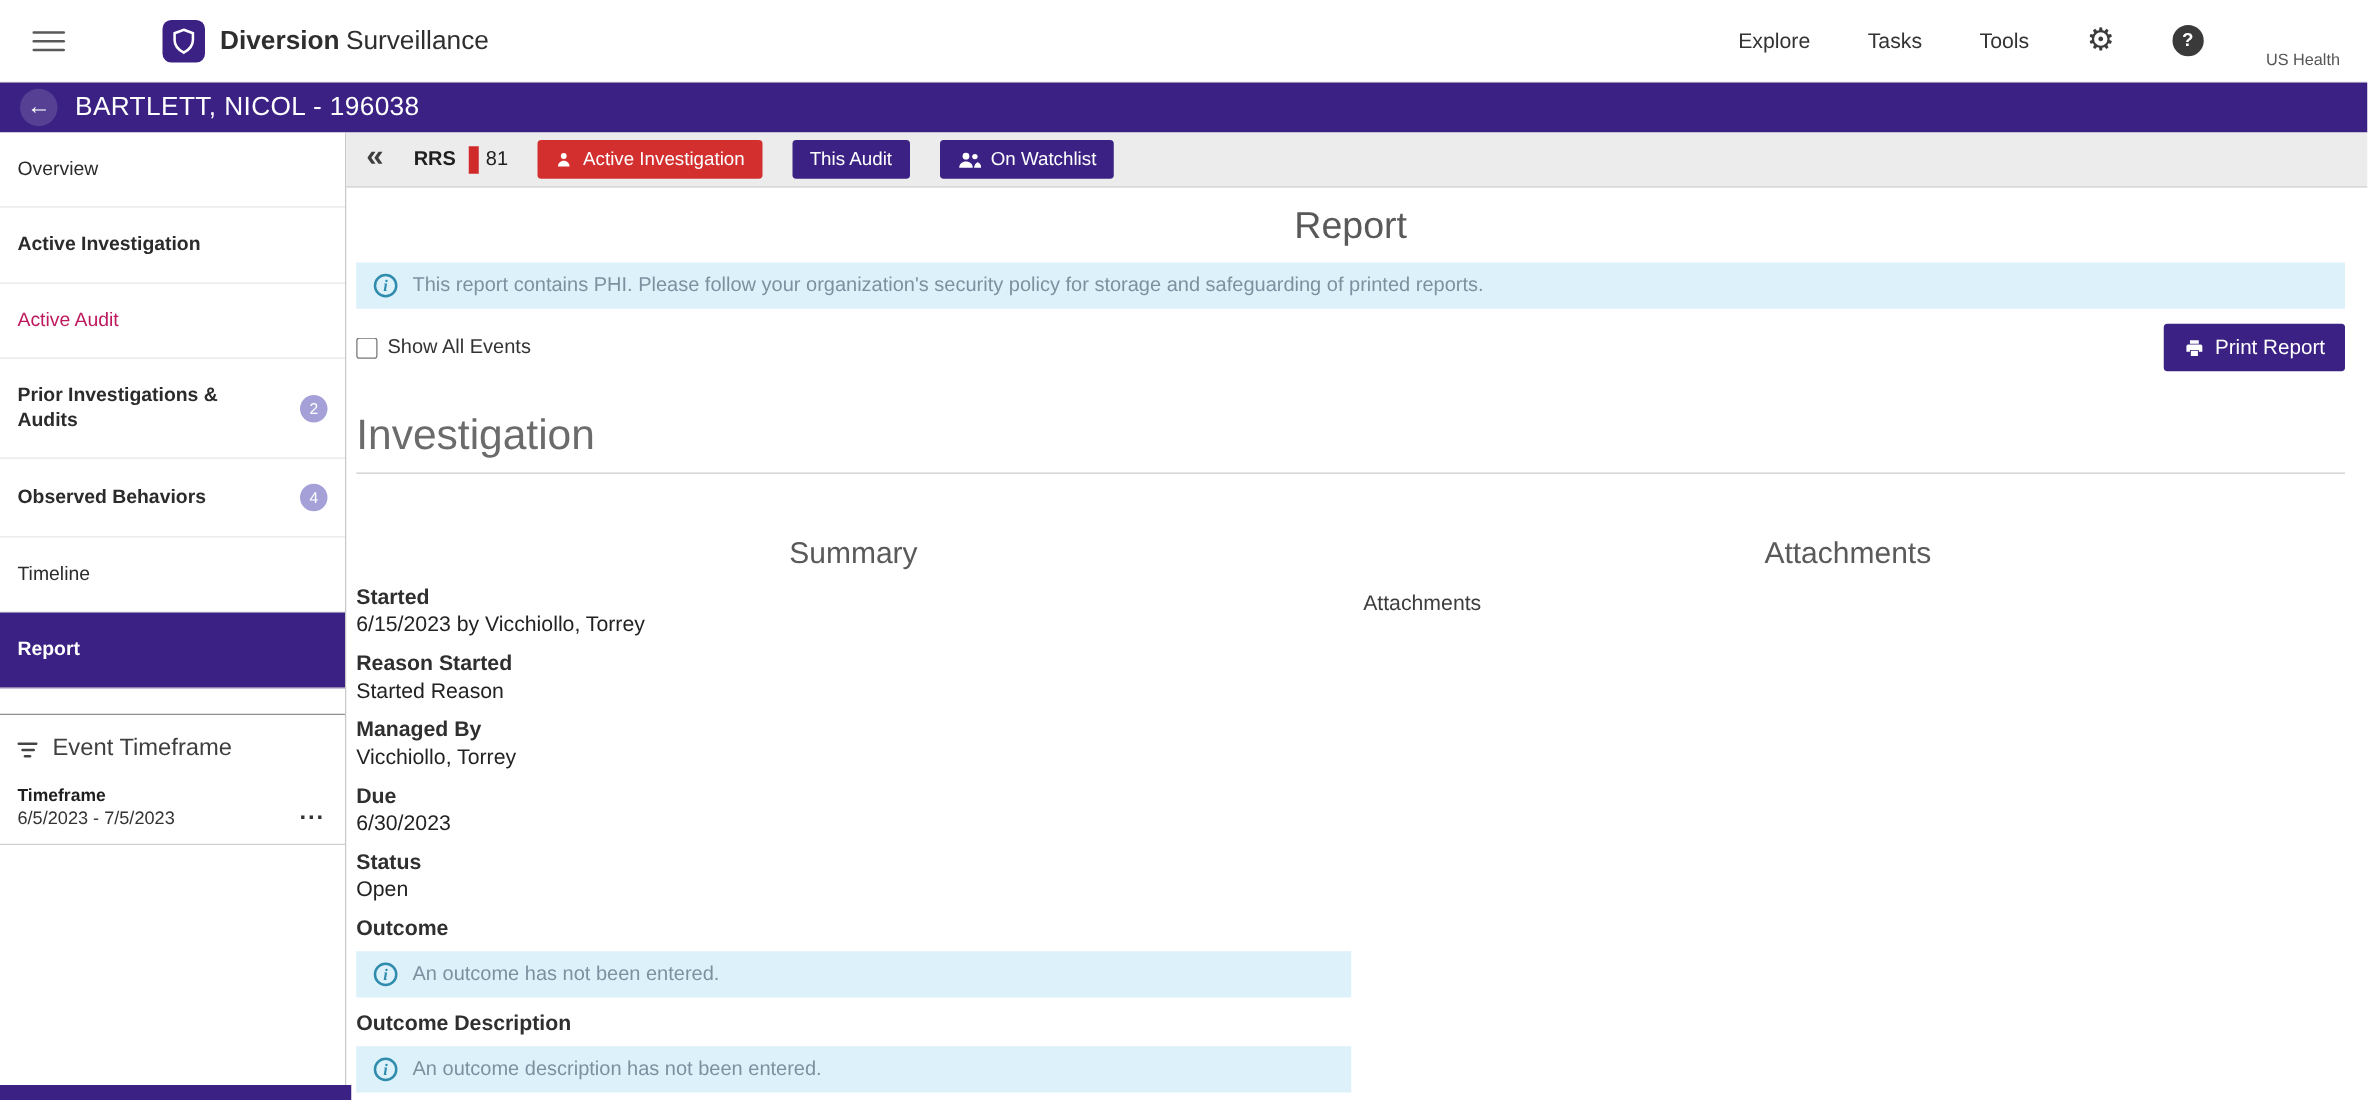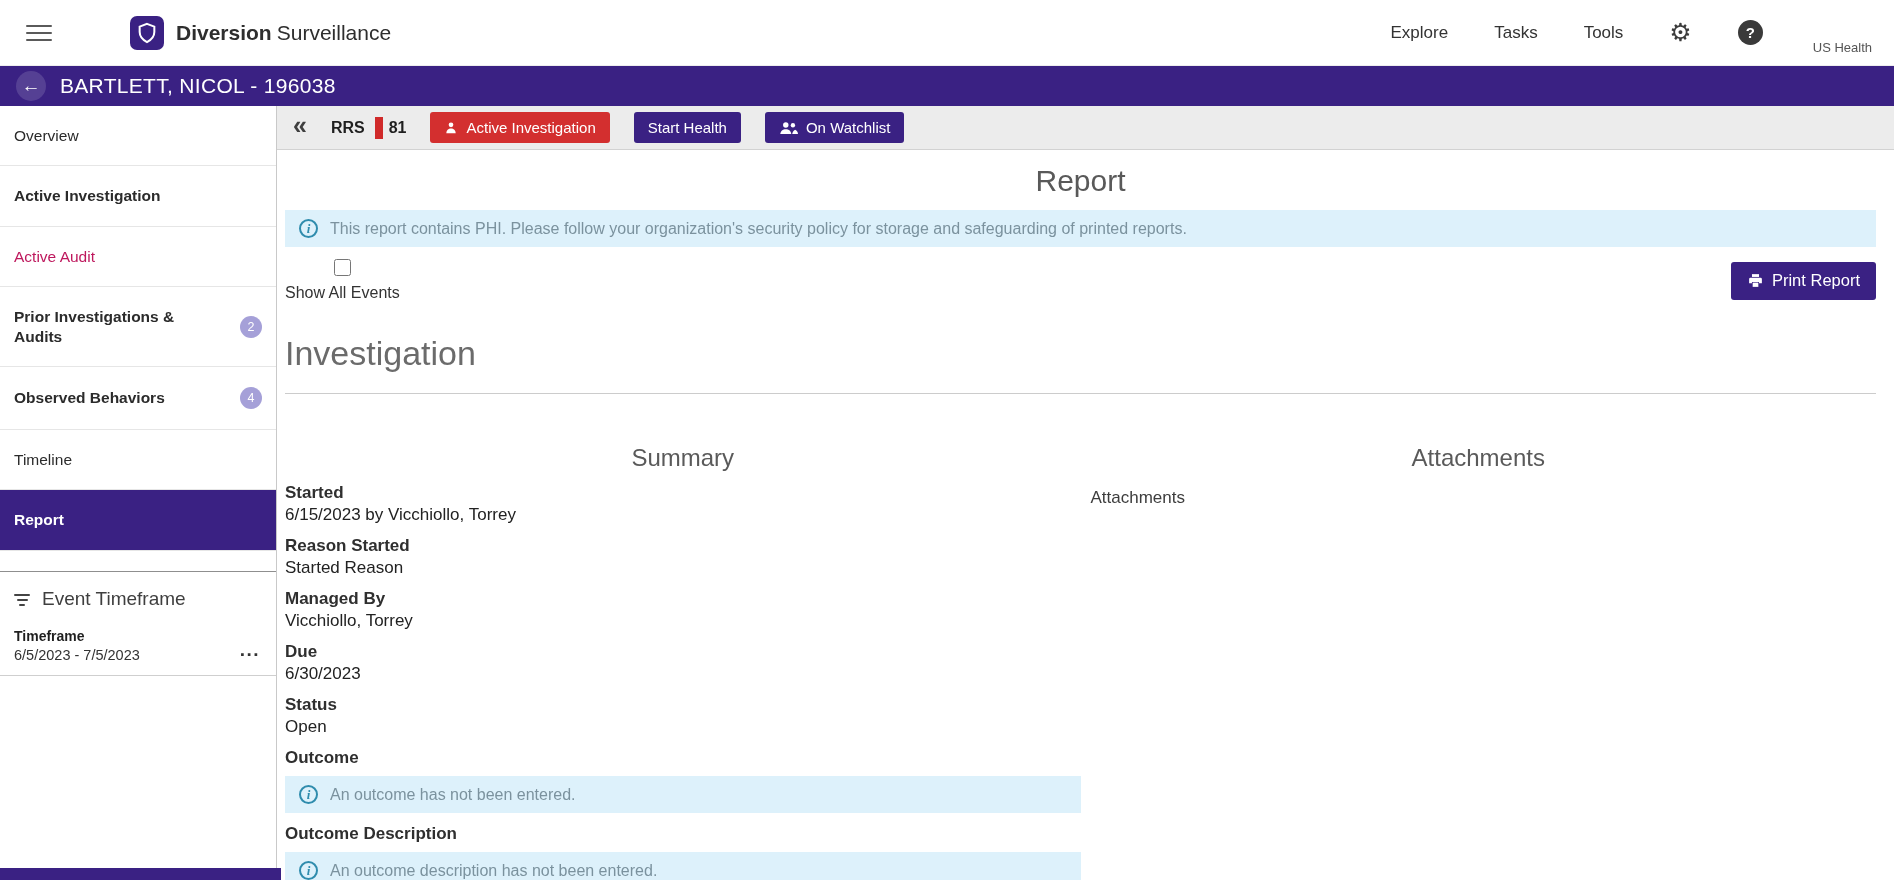"81" .rrs-value { font-weight: 700 -> 400 }
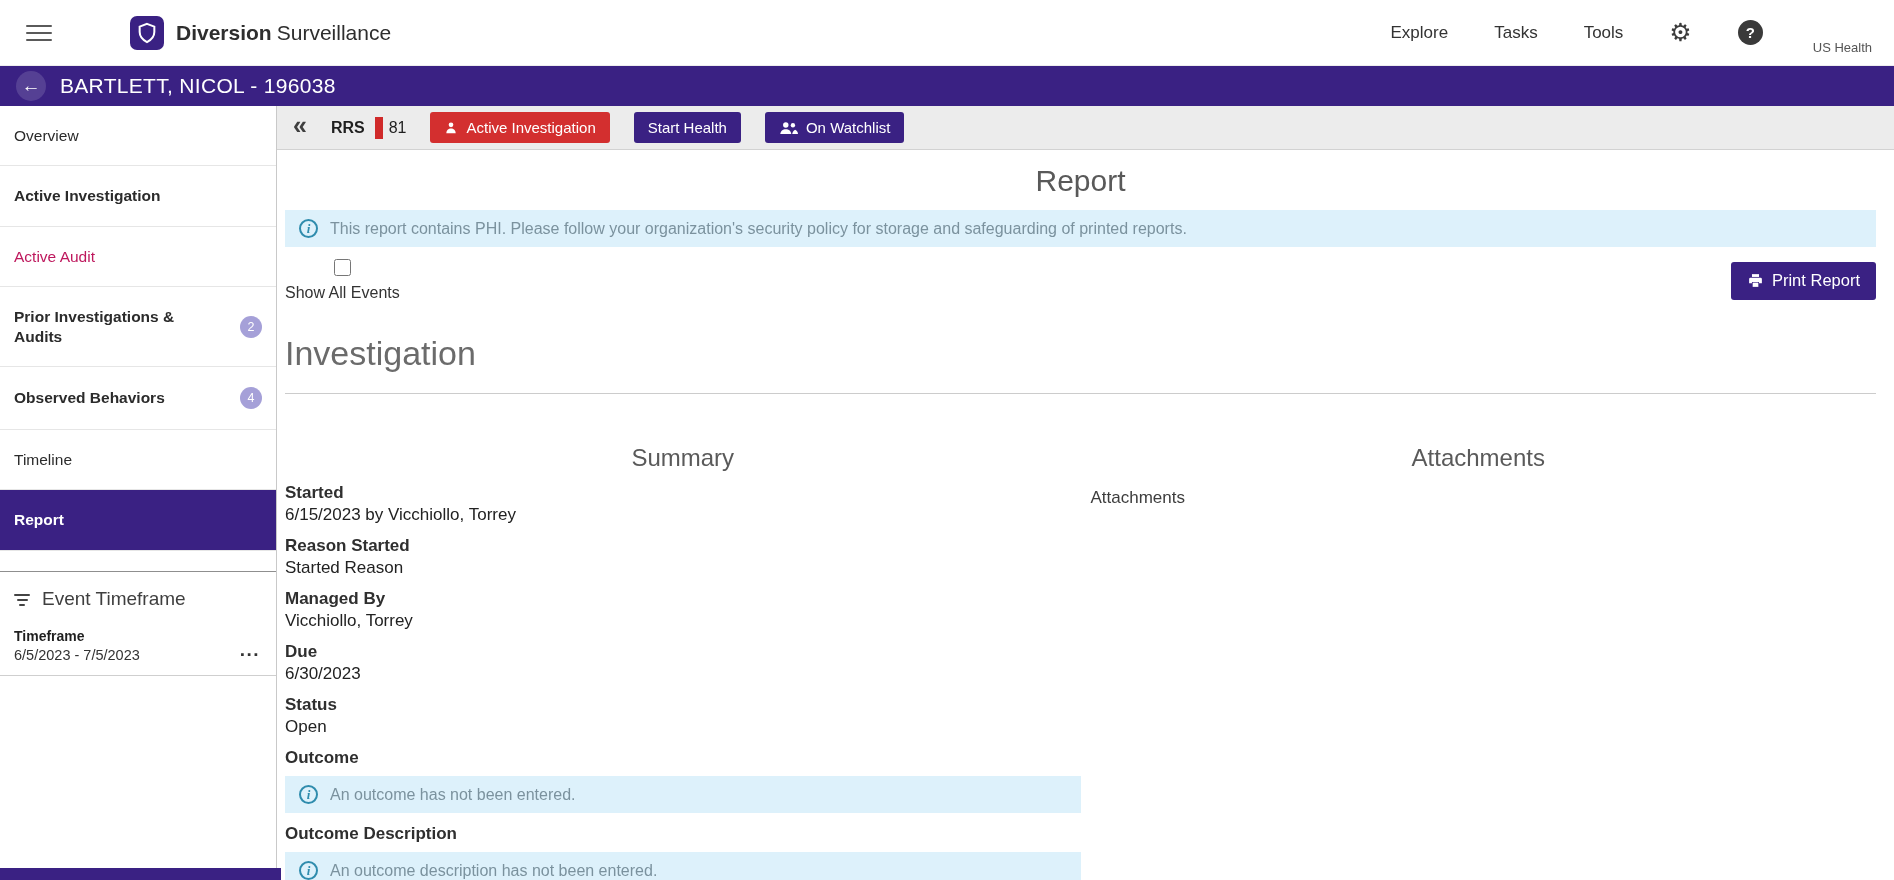"Start Health" span { text: Start Health -> This Audit }
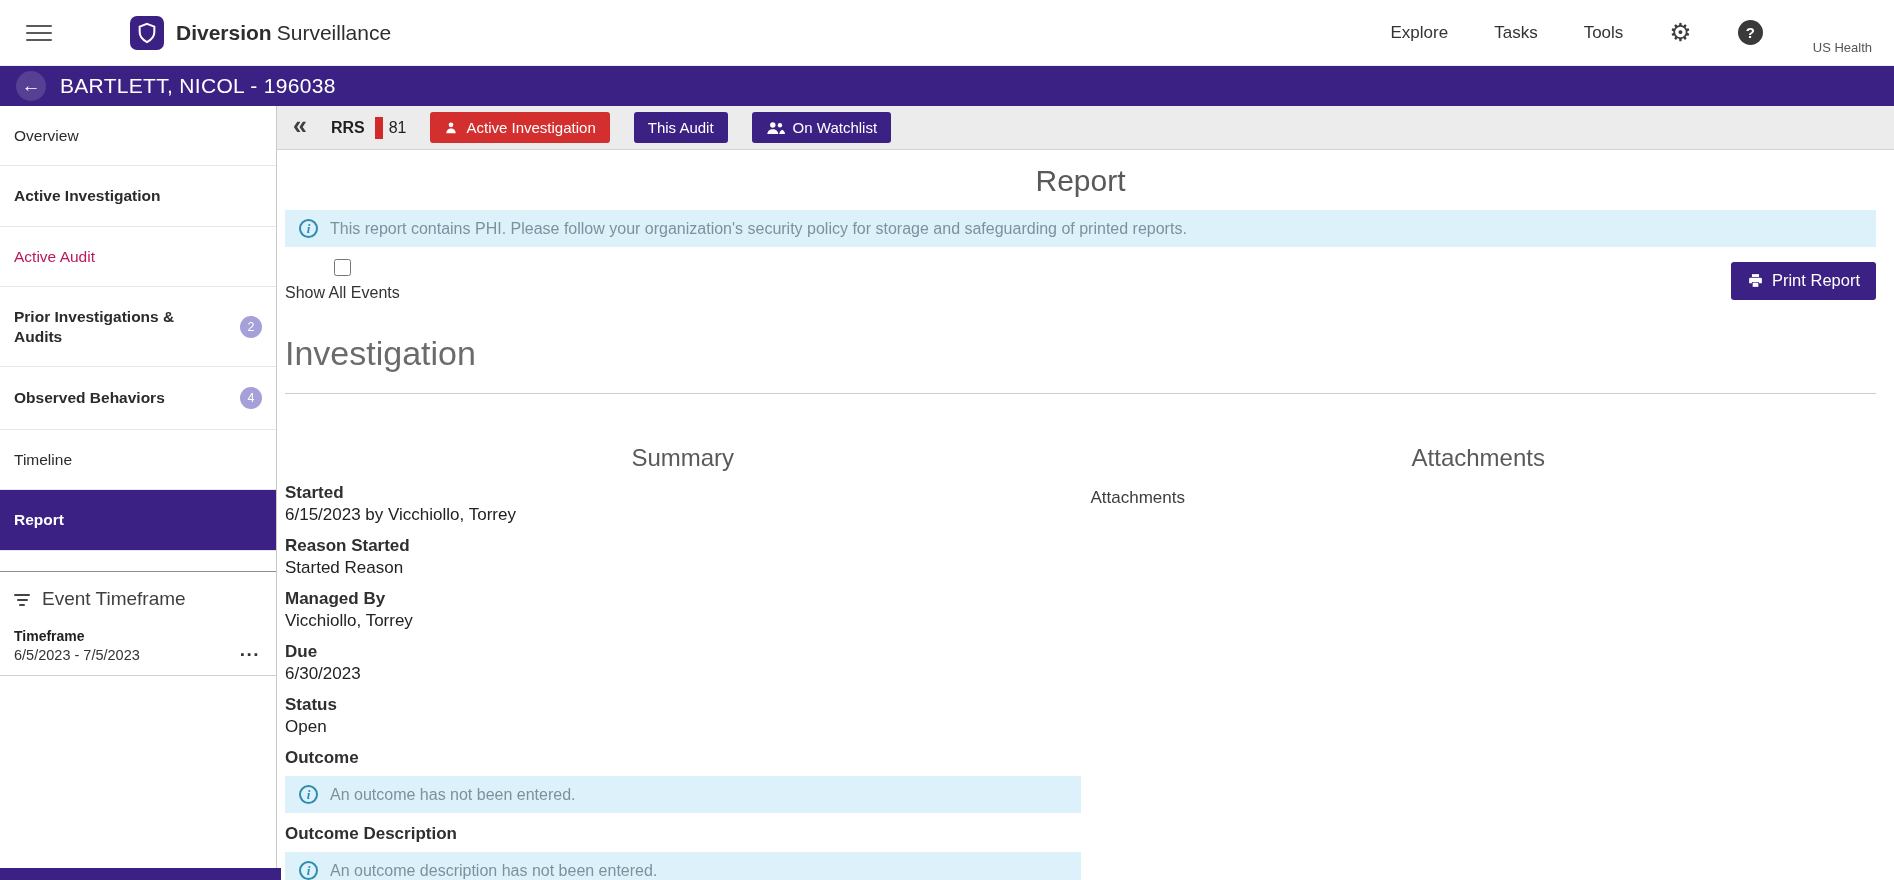"Show All Events" .chk { flex-direction: column -> none }
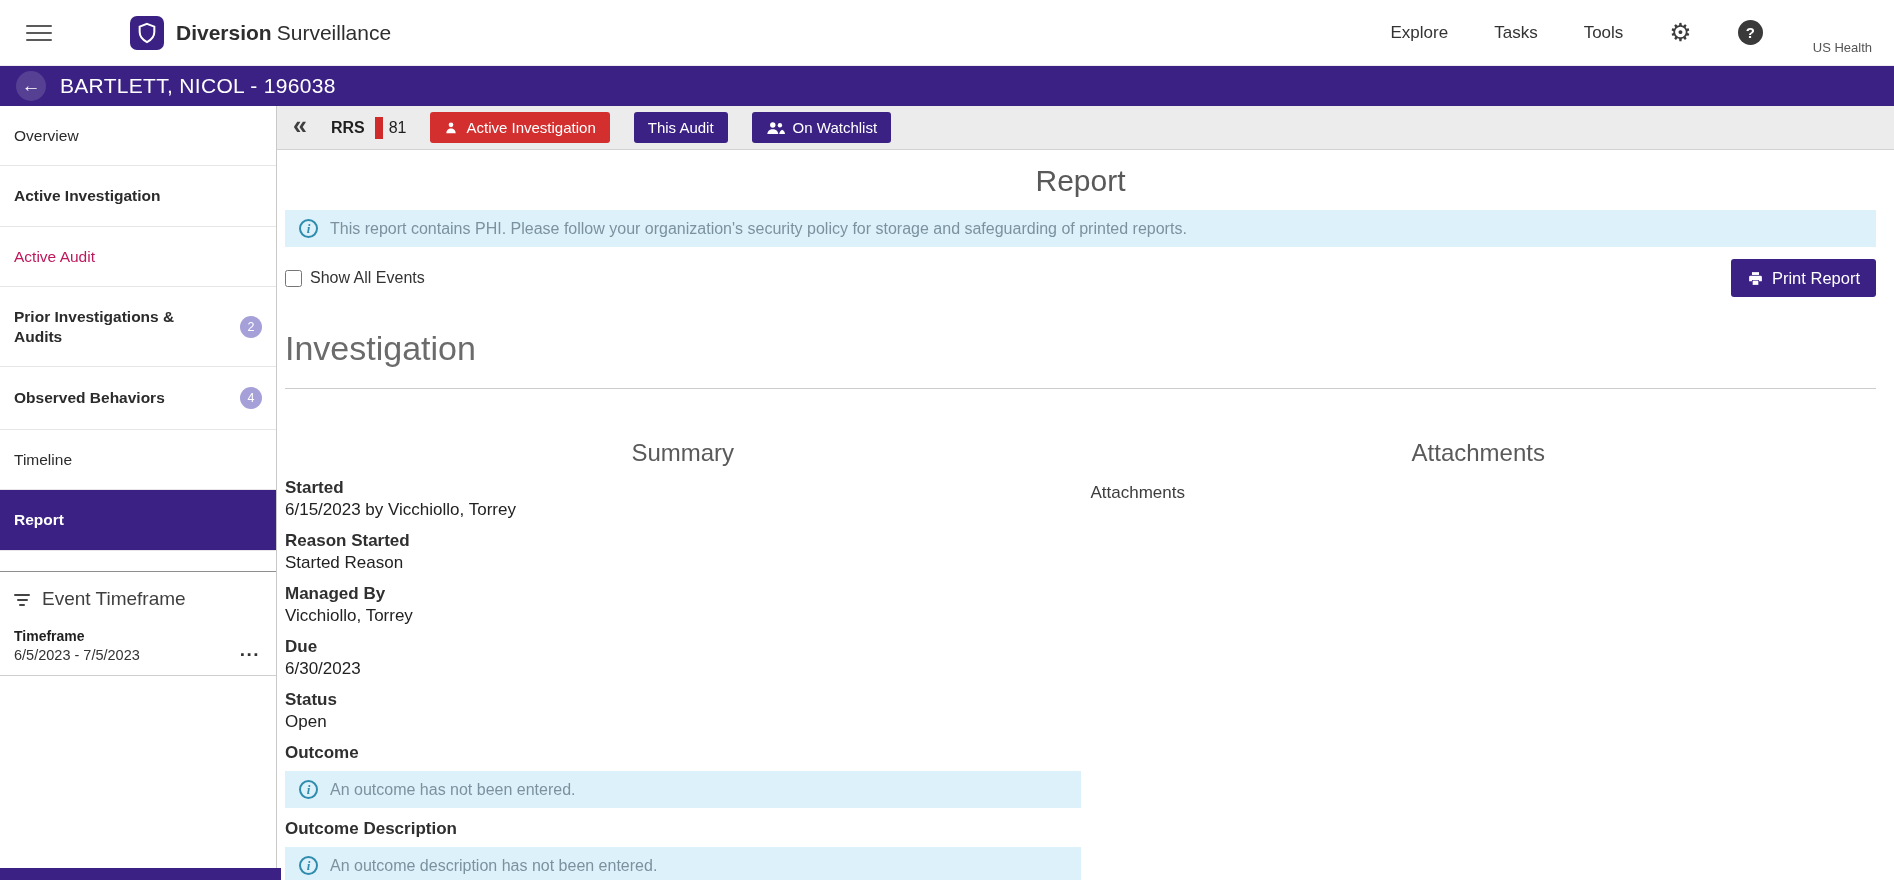"Investigation" .section-title { padding-bottom: 20px -> 10px }
